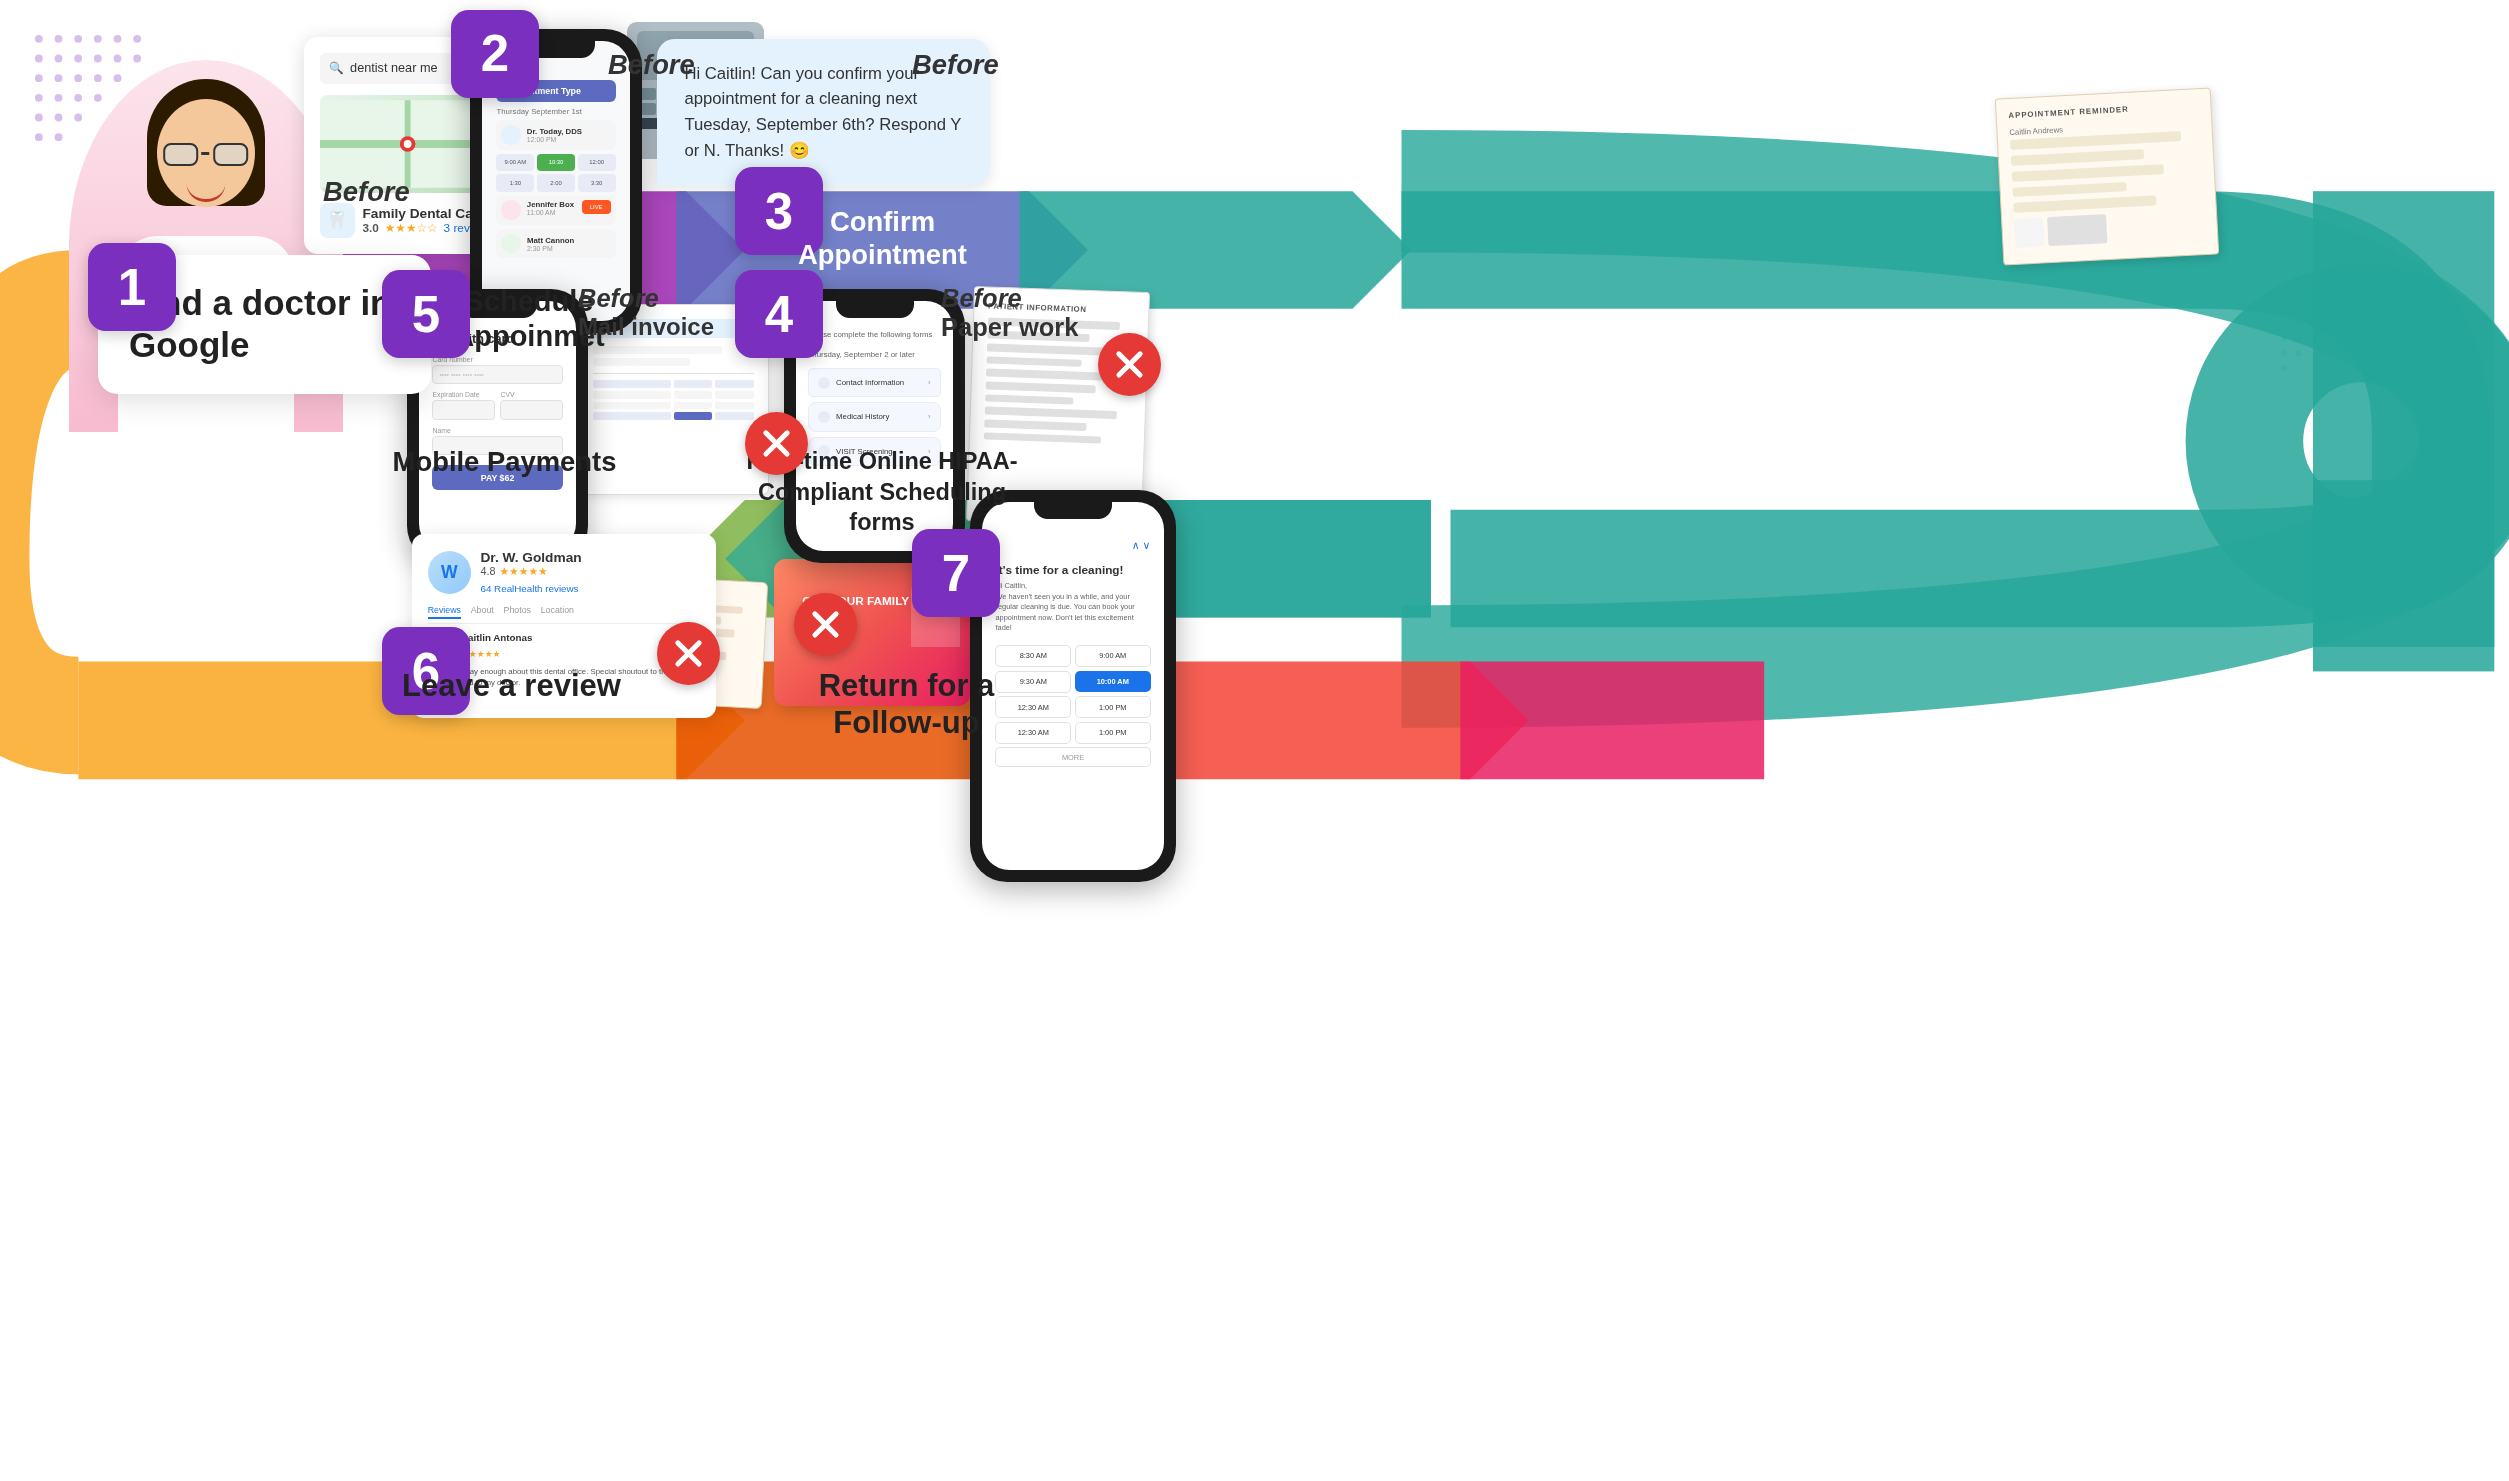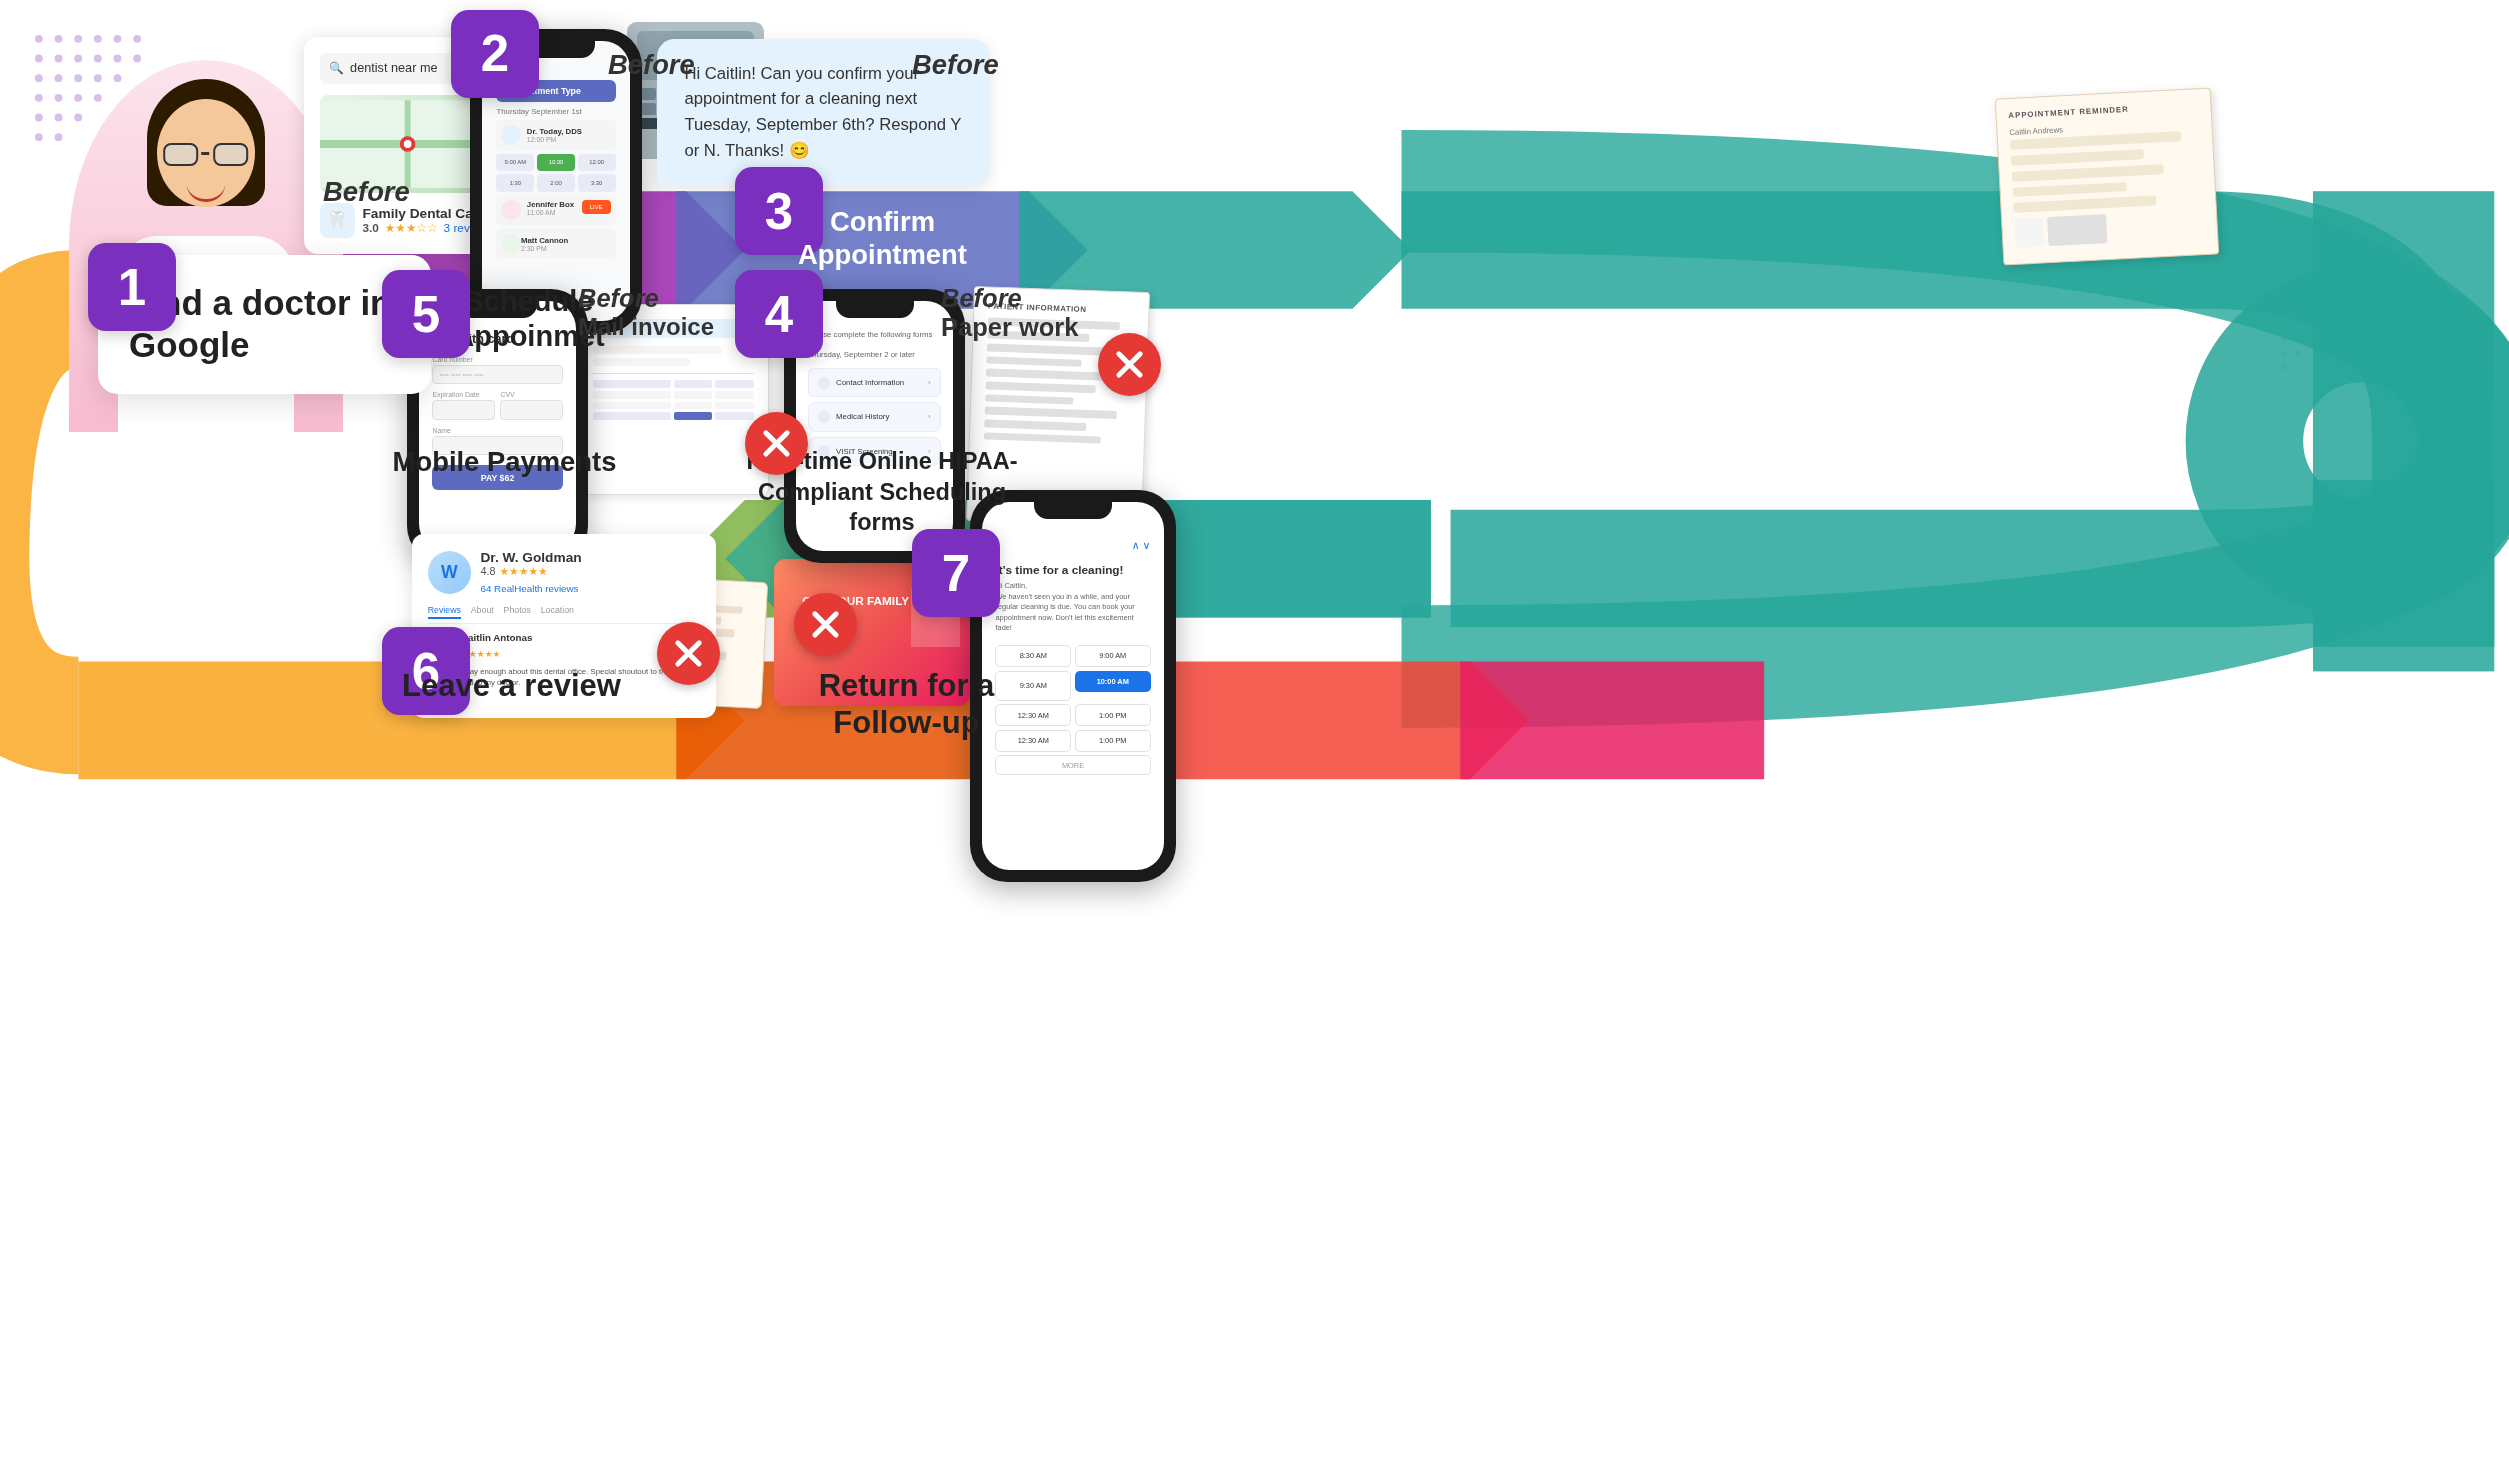"Matt Cannon" div { gap: 0 -> 6px }
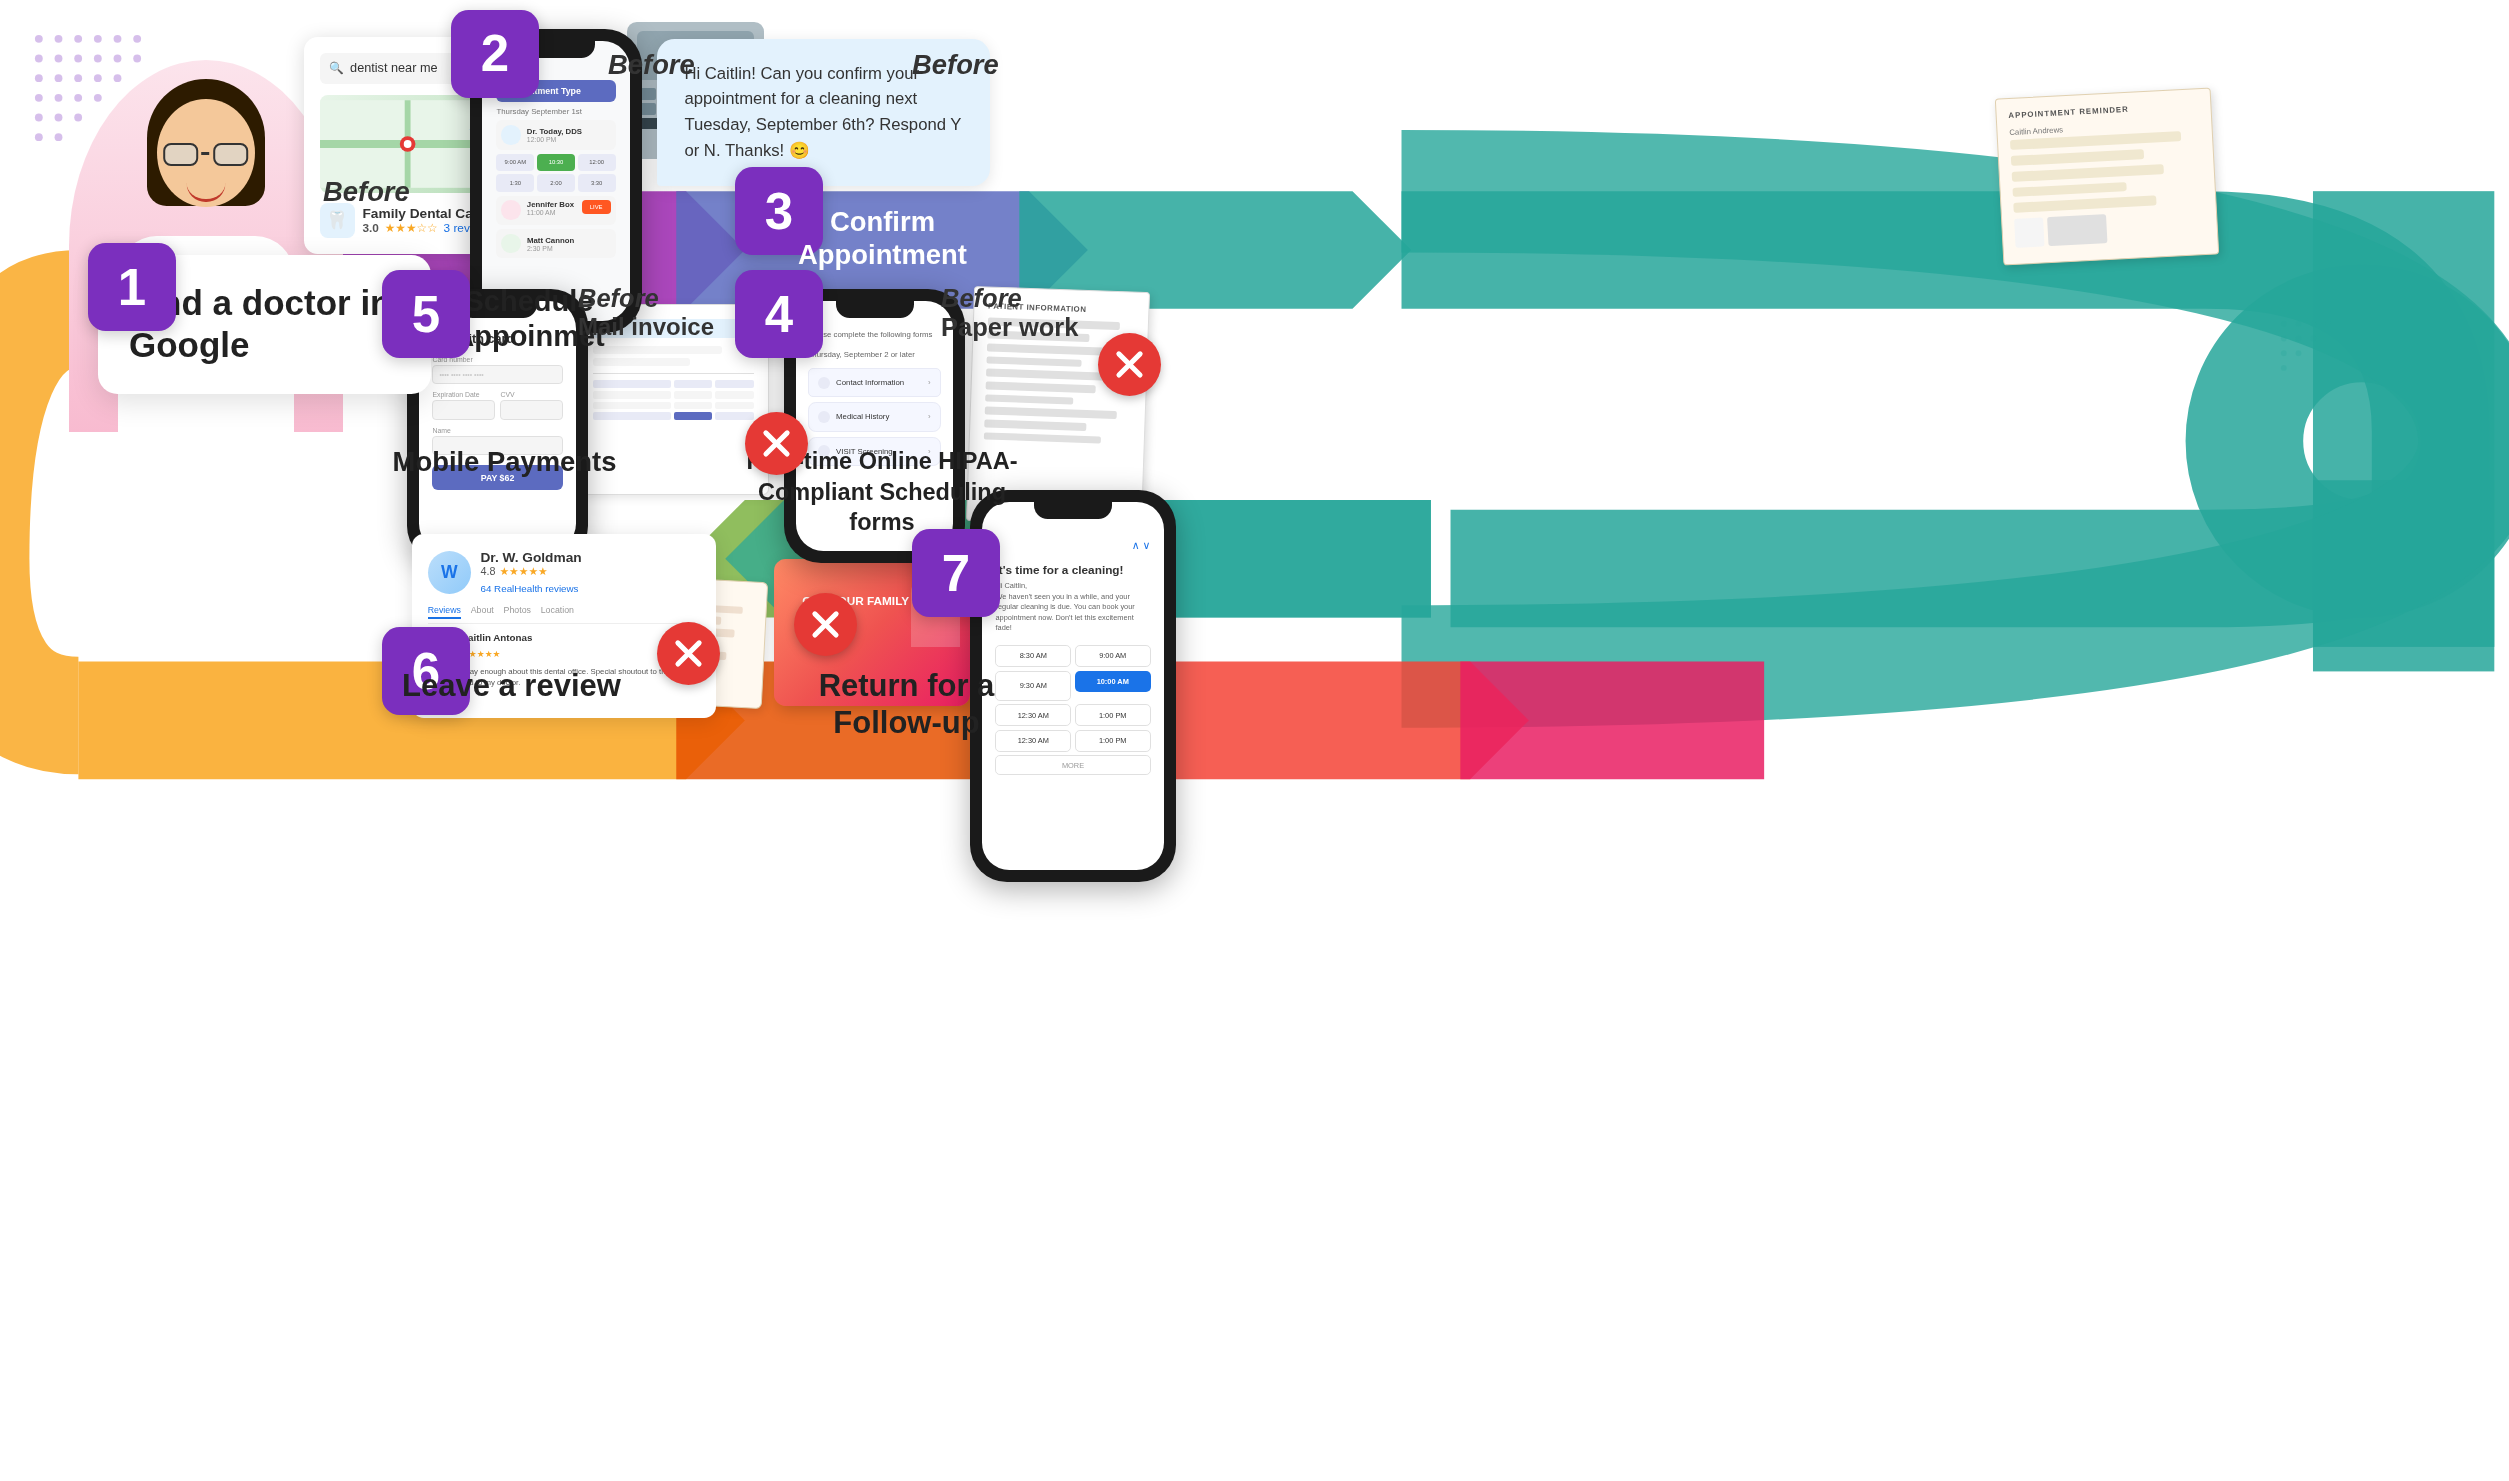"9:30 AM" div { height: 30px -> 22px }
